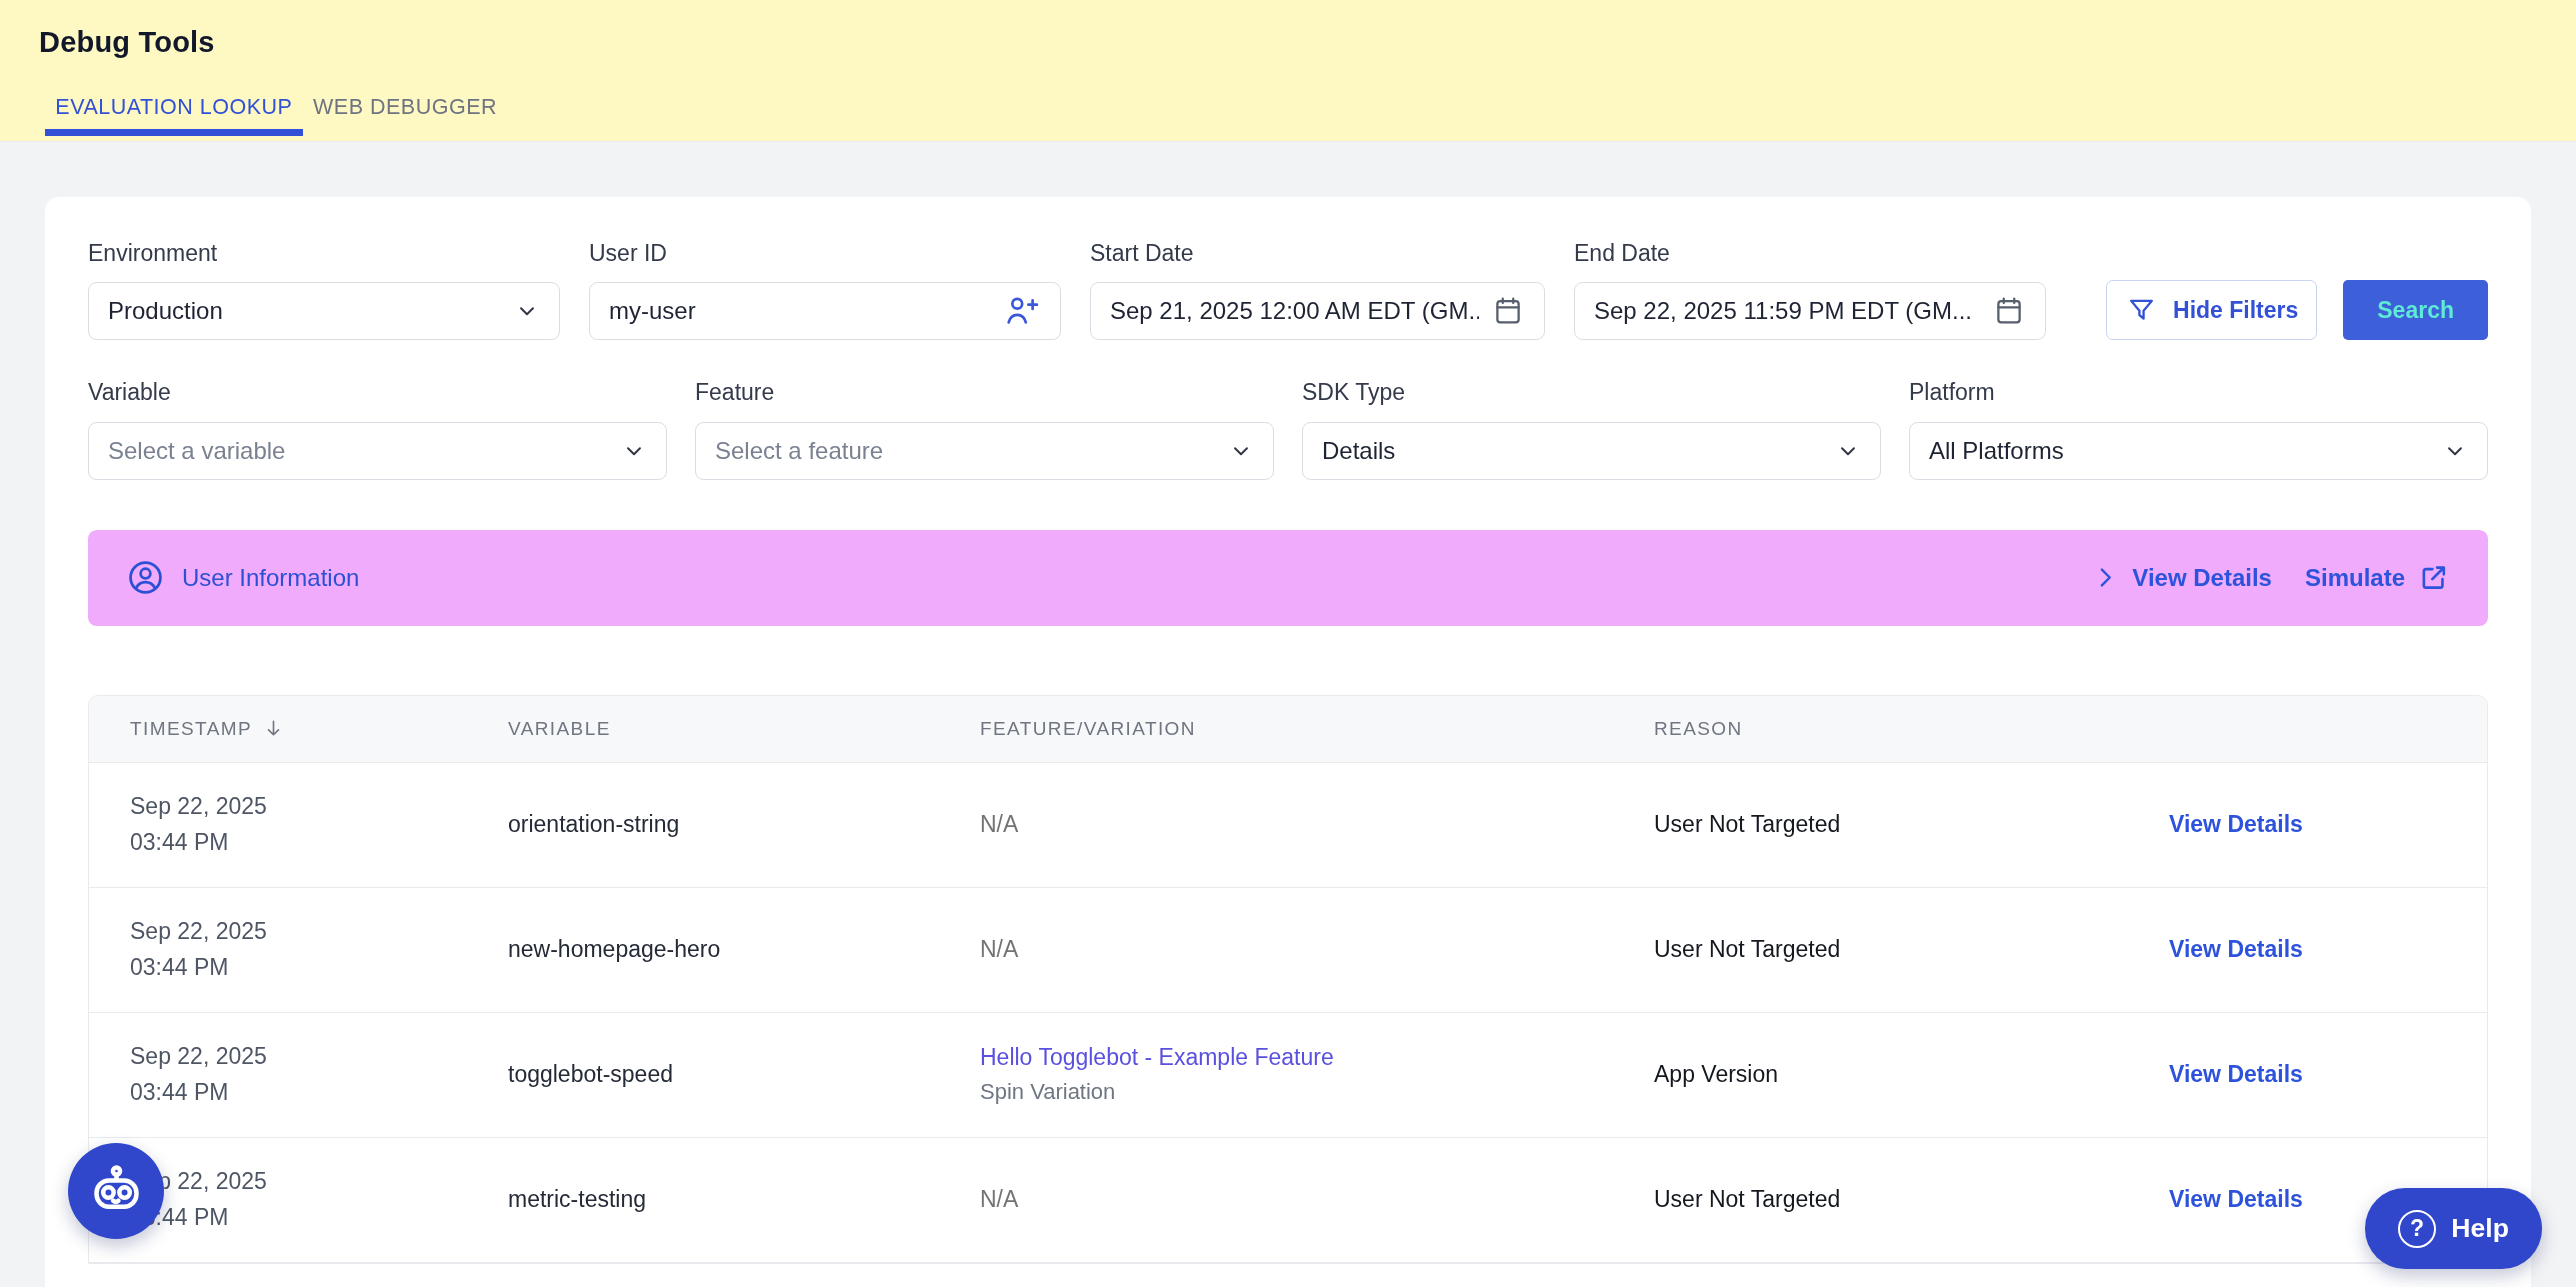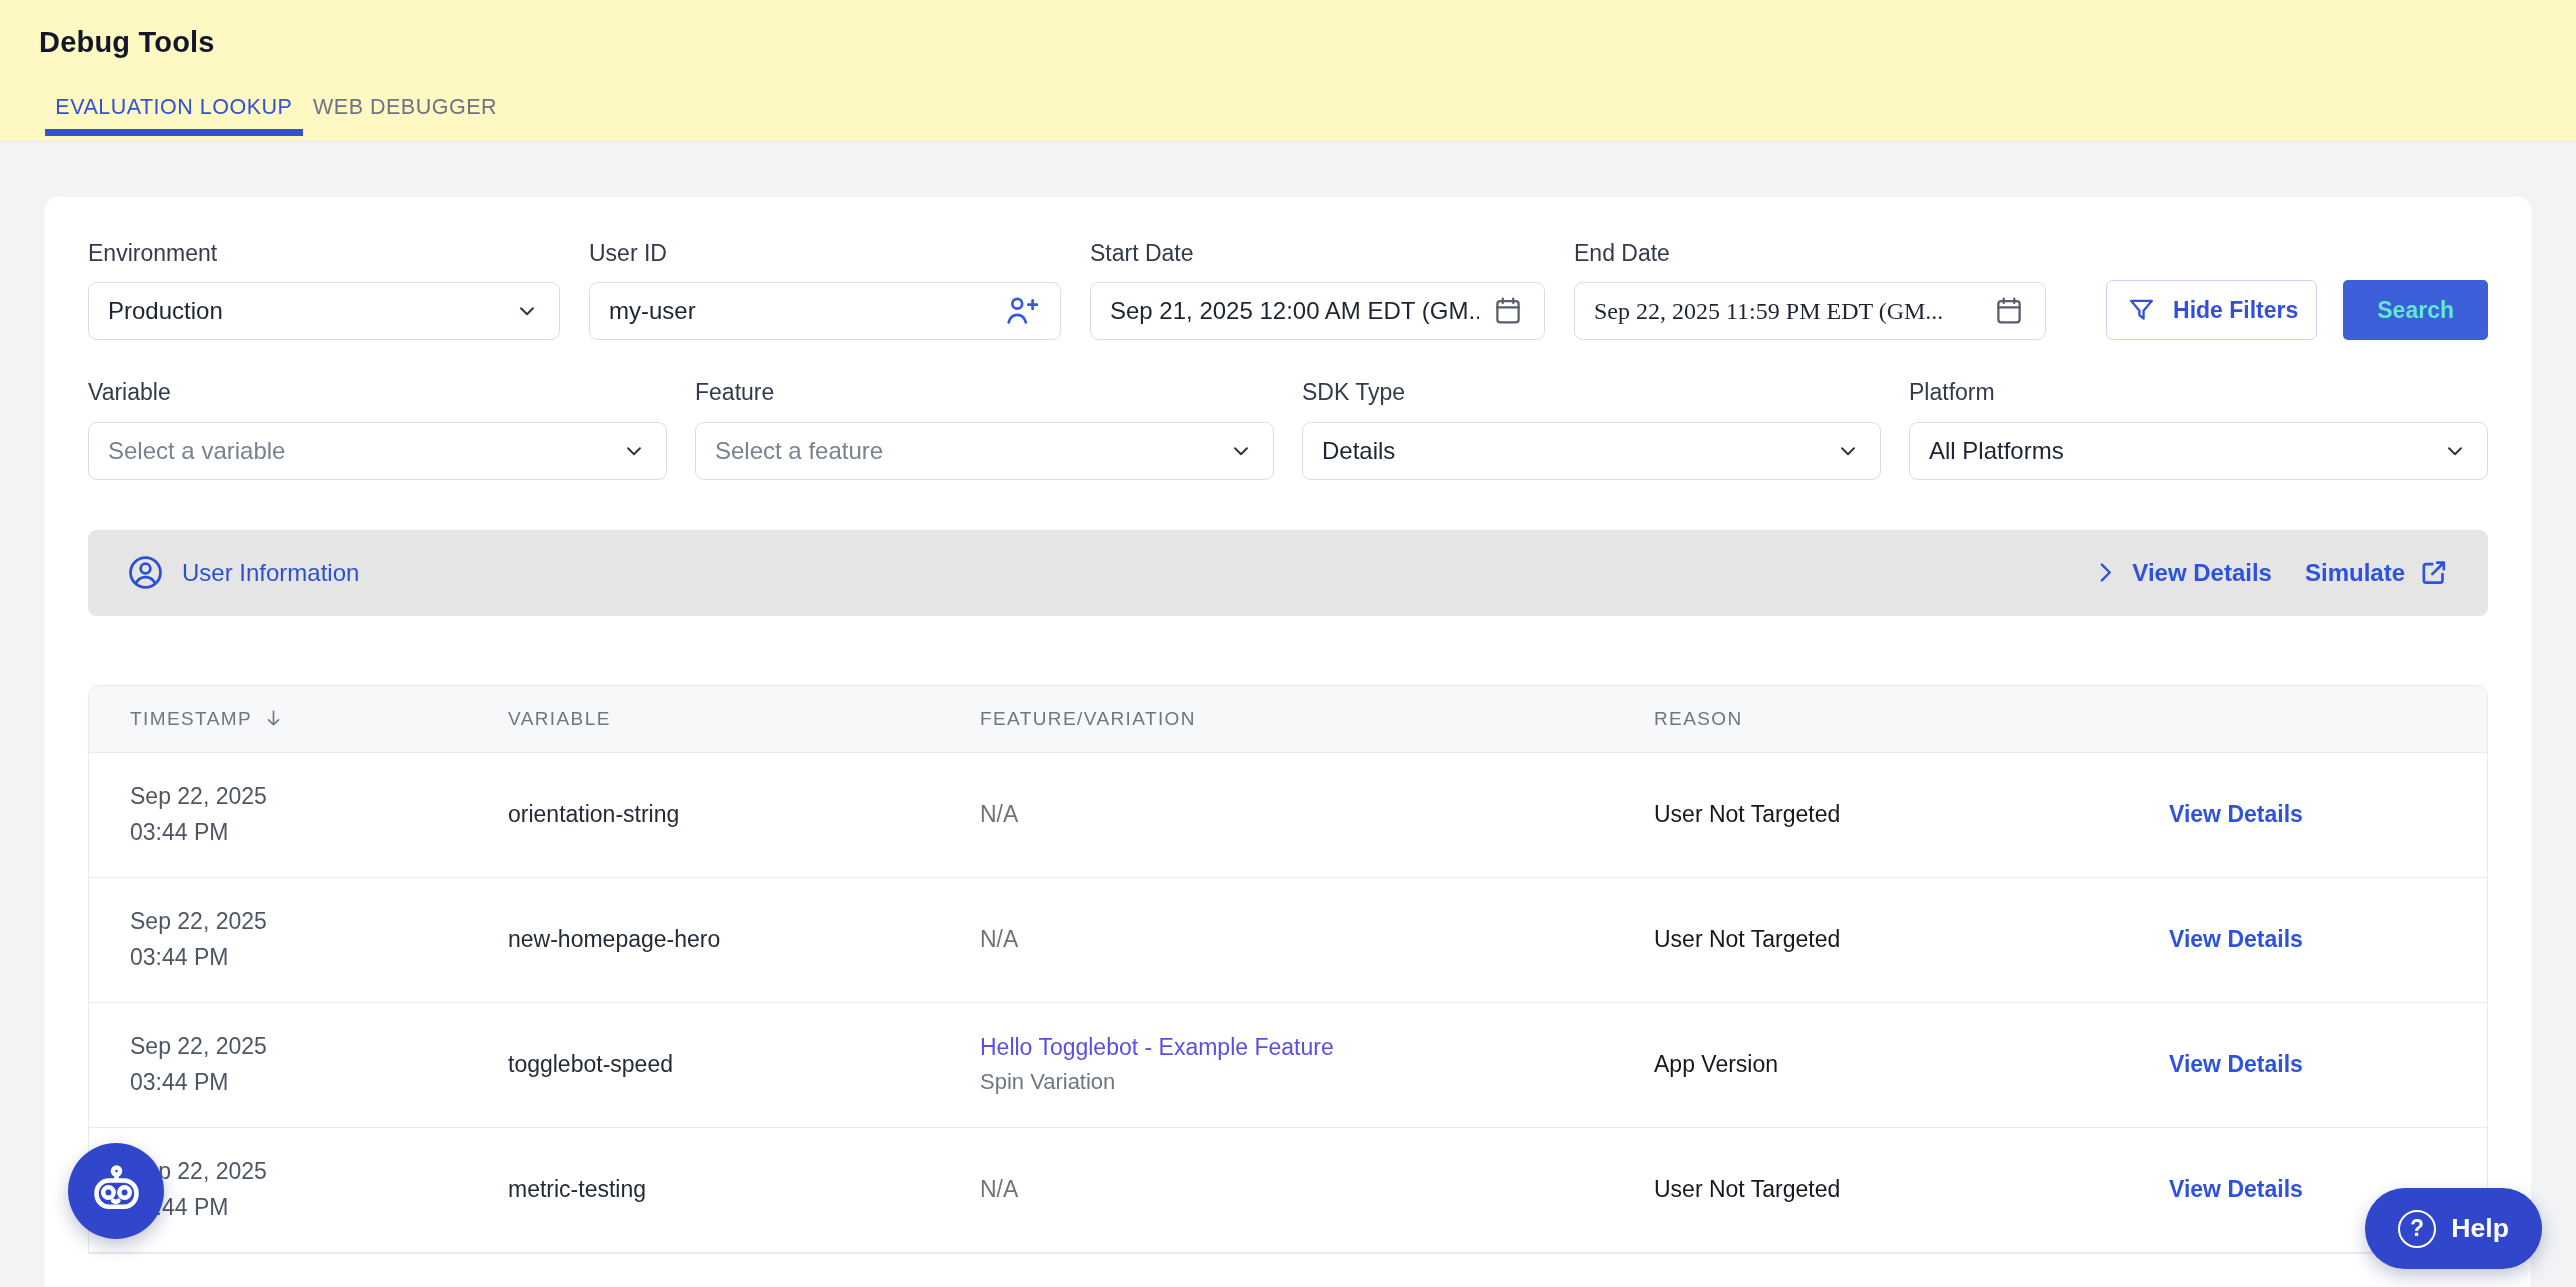"Sep 22, 2025 11:59 PM" span.fval { font-family: Liberation Serif, serif -> none }
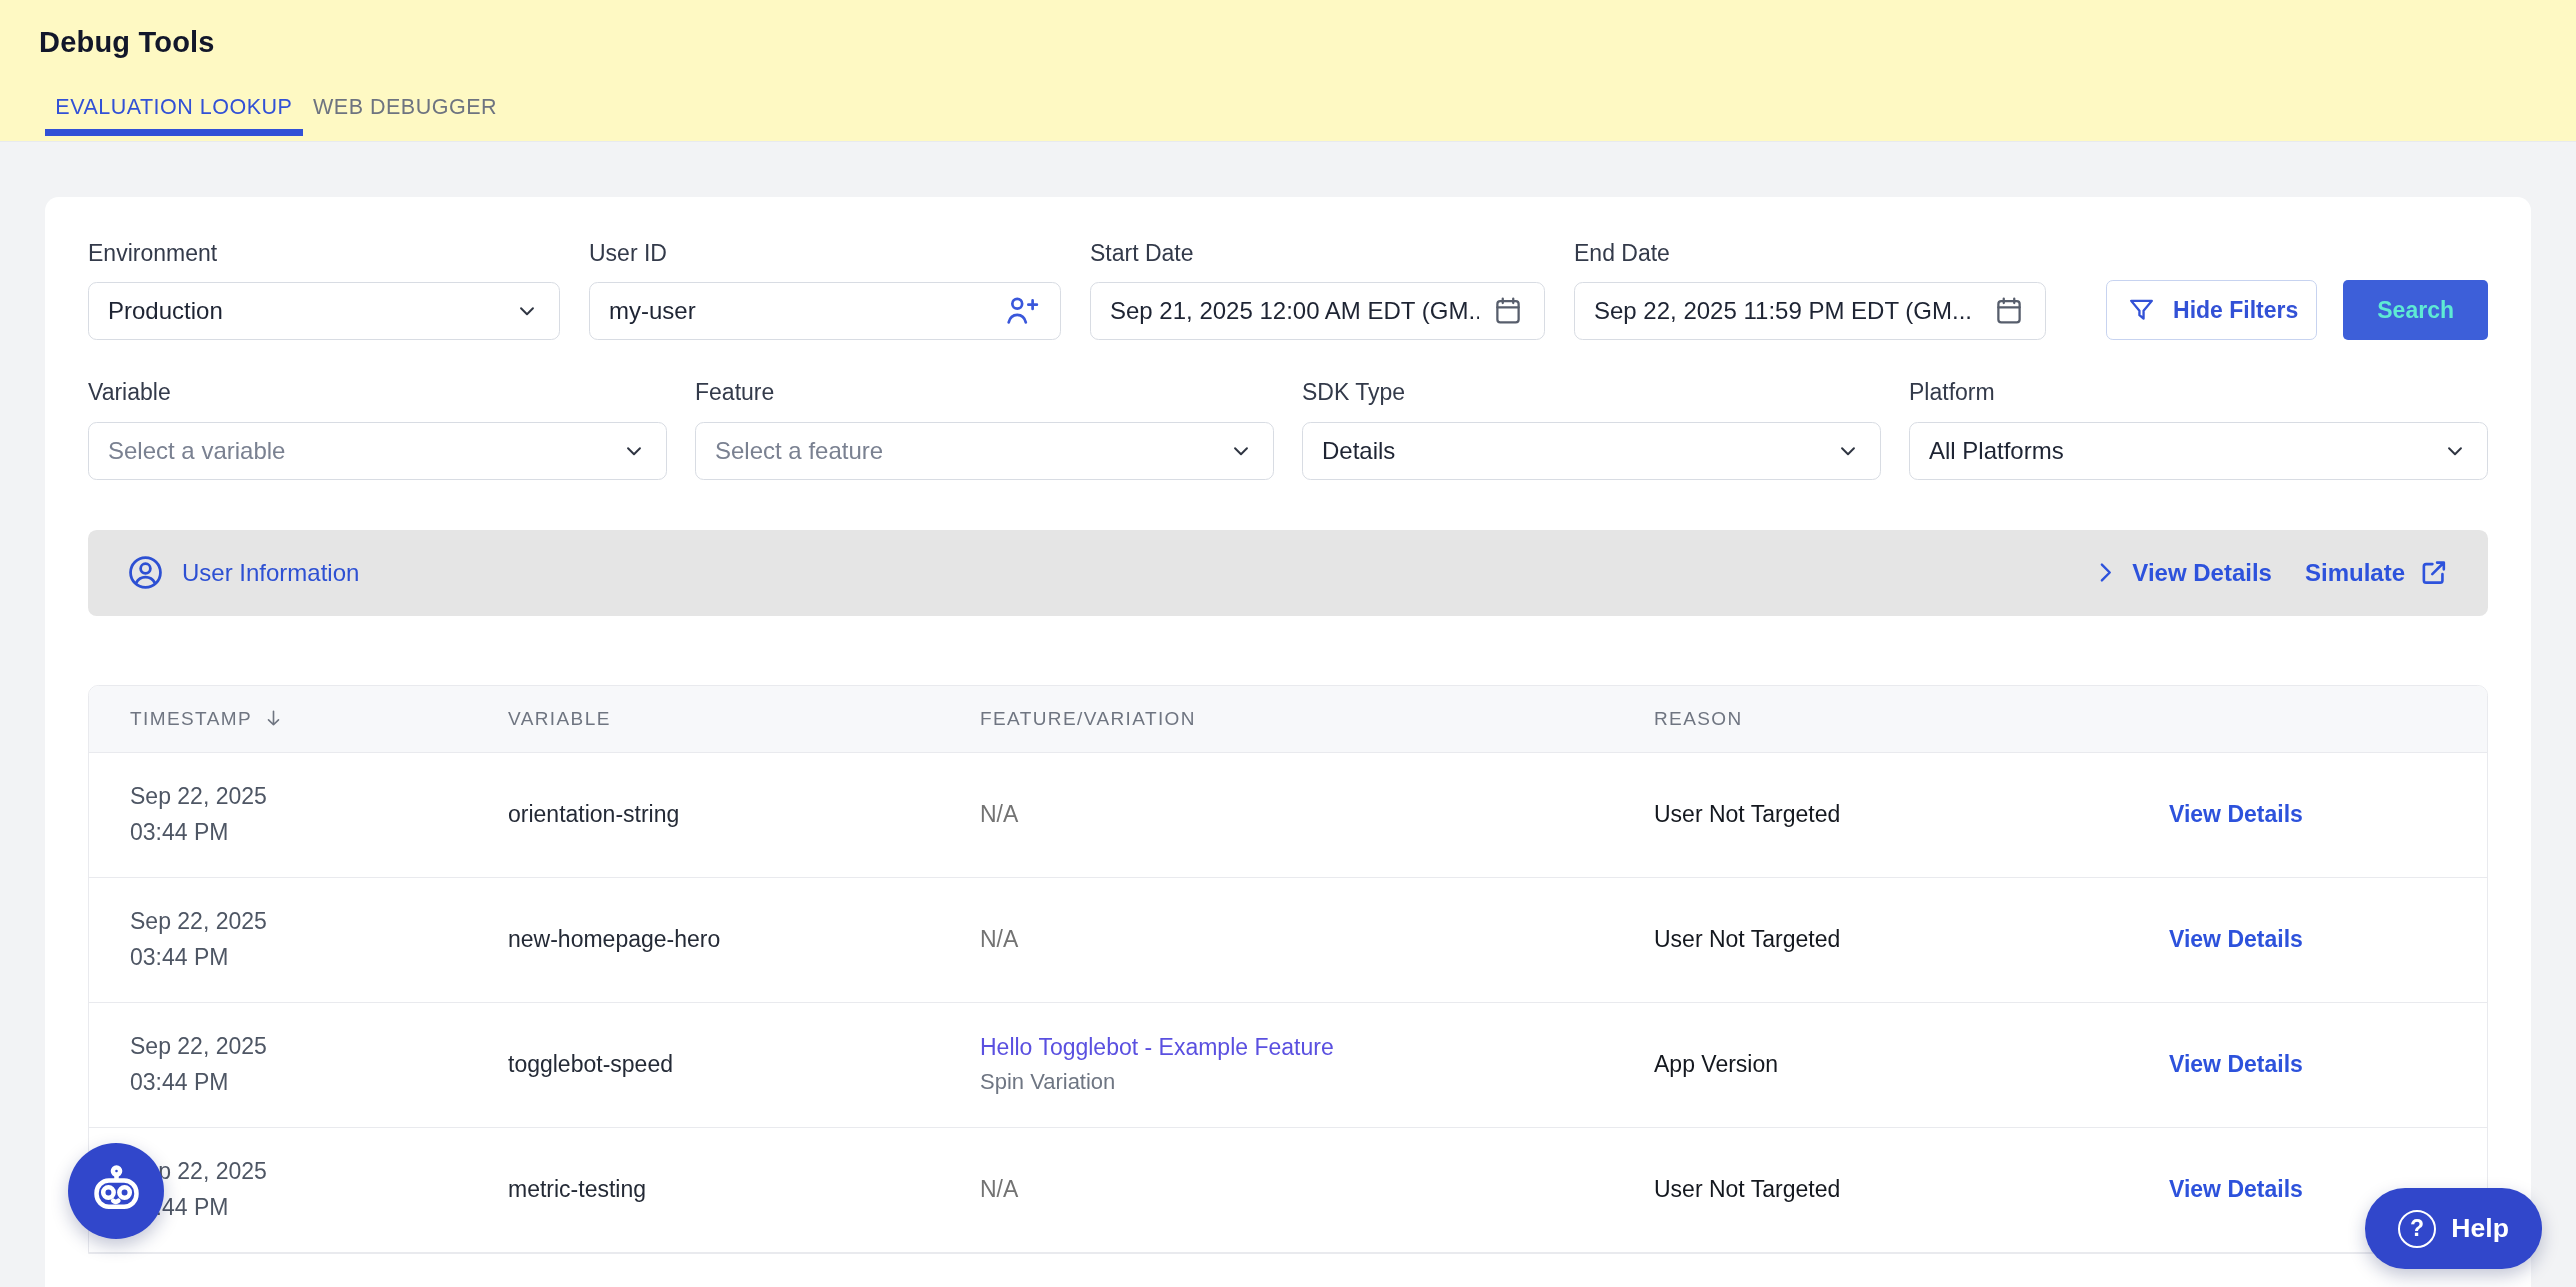"User Information" .userbar { background: #e5e5e5 -> #f0abfc; height: 86px -> 96px }
